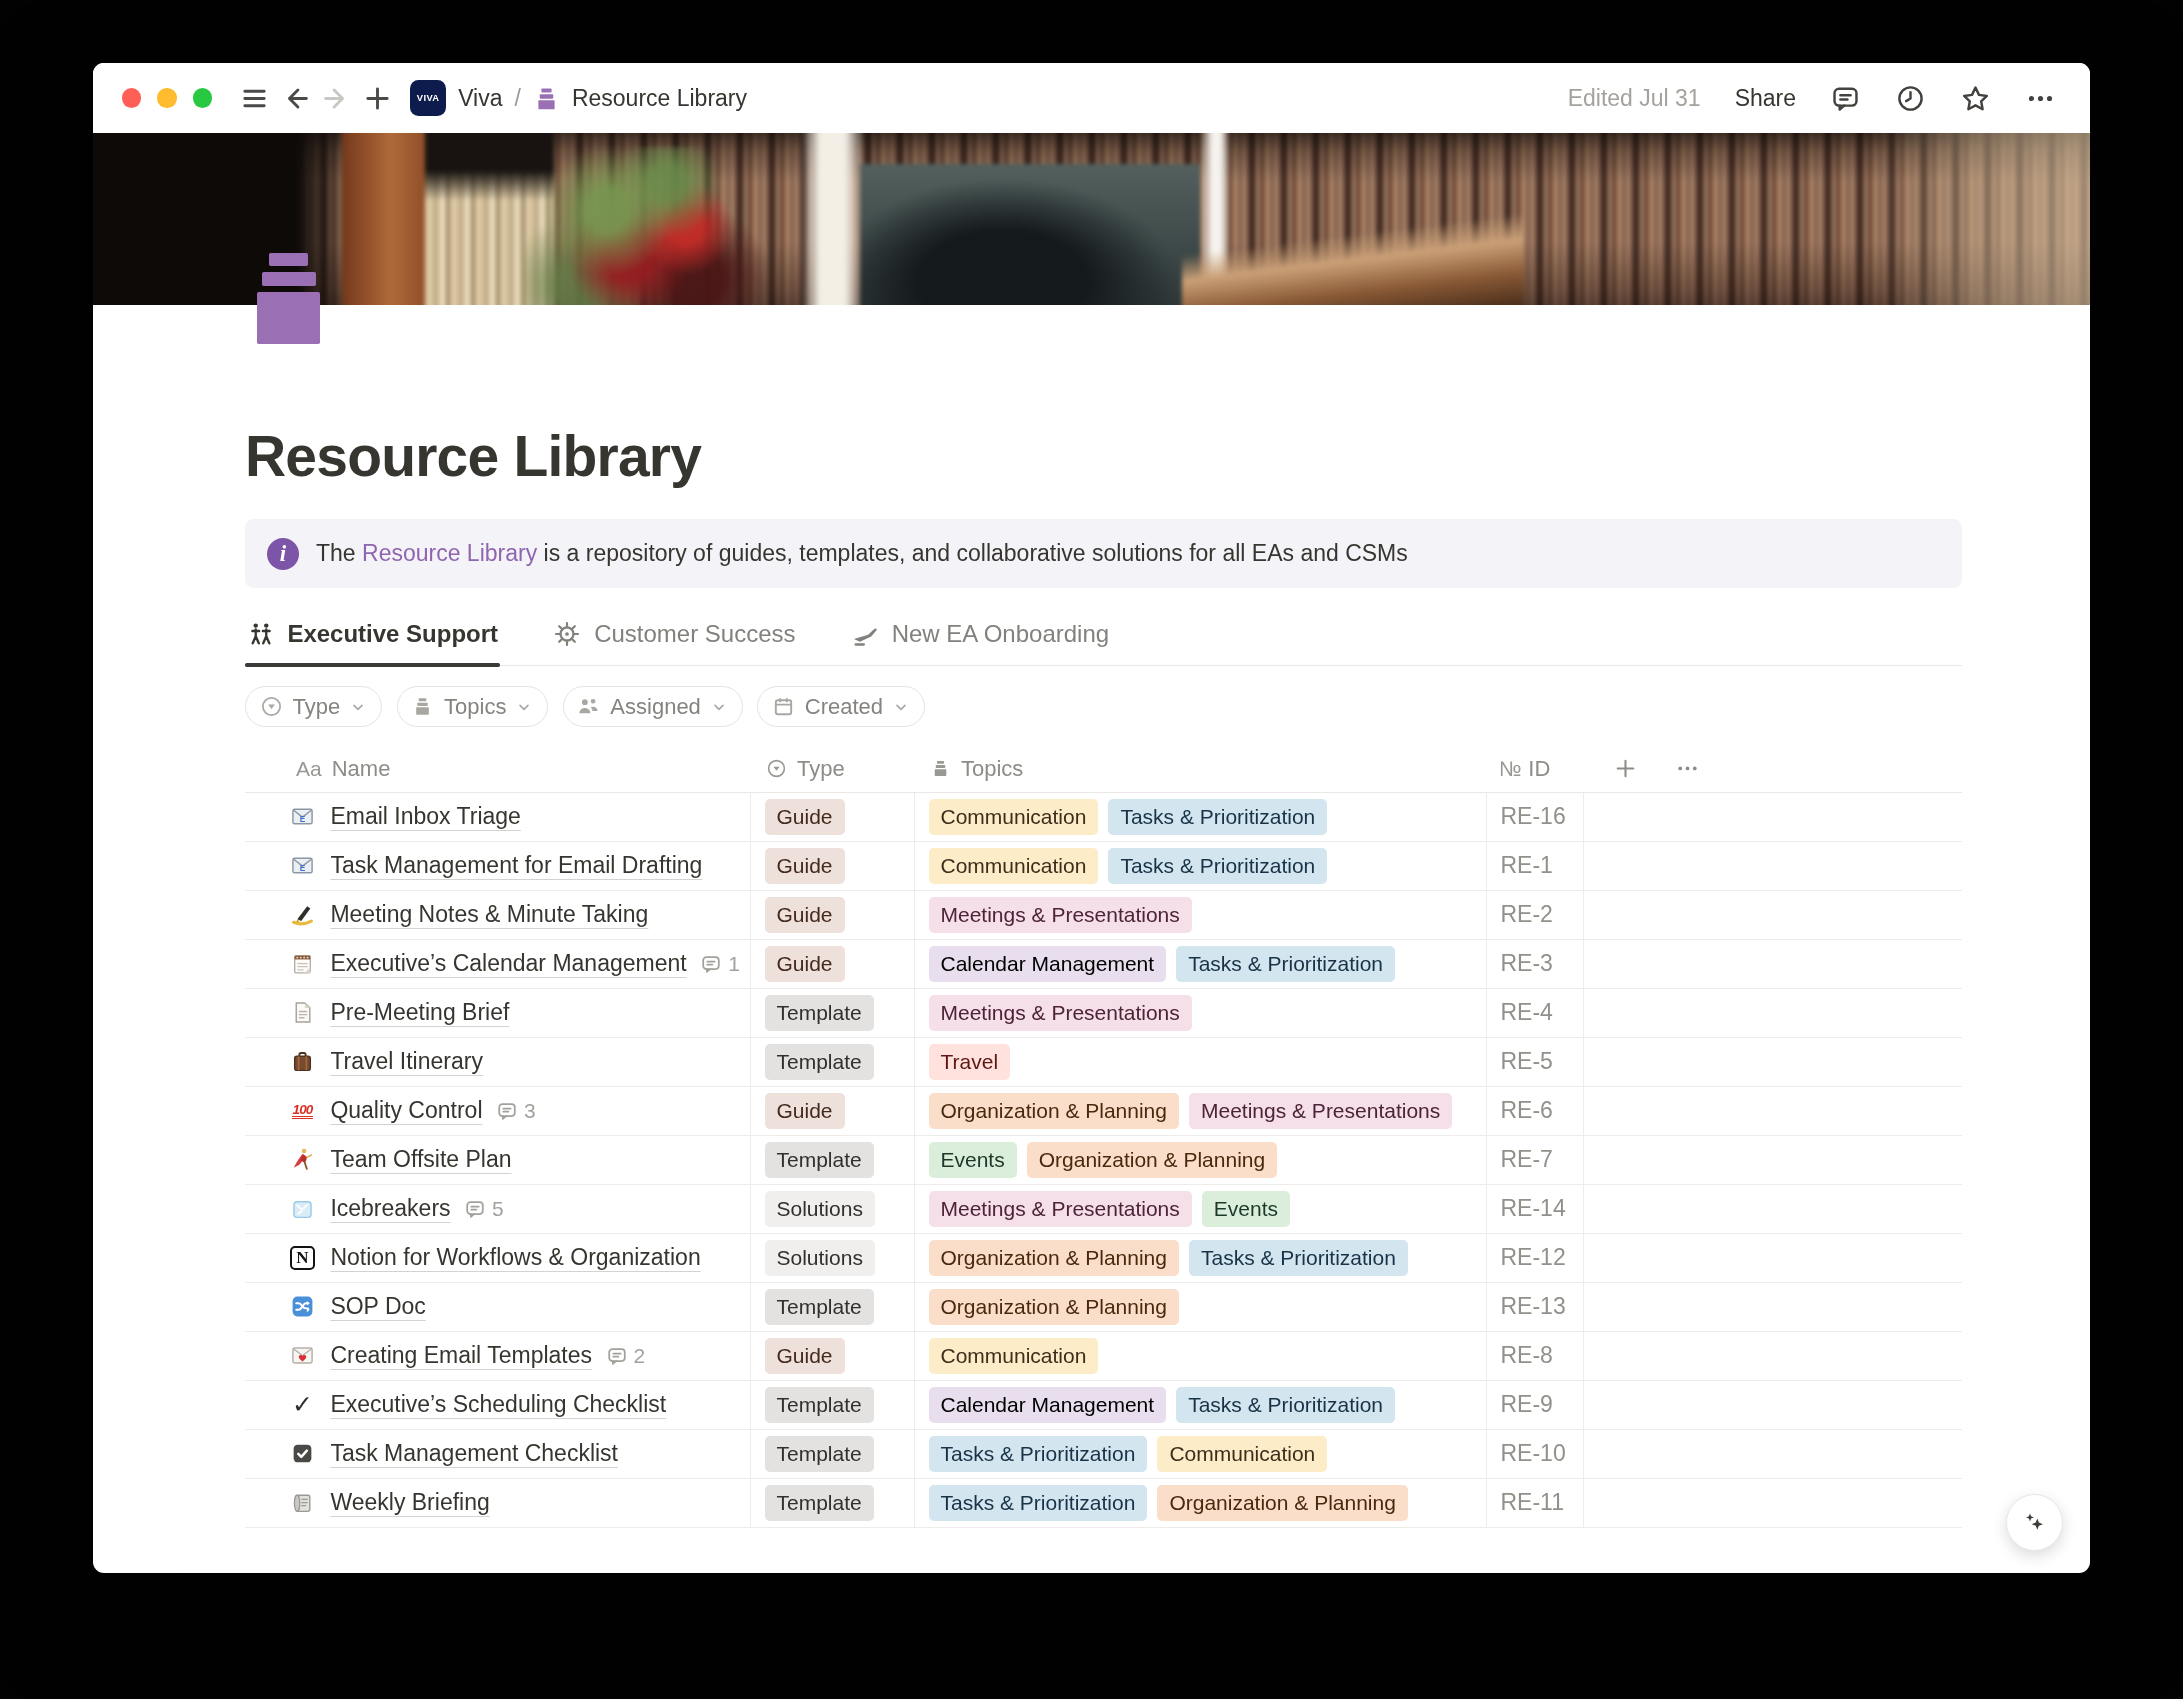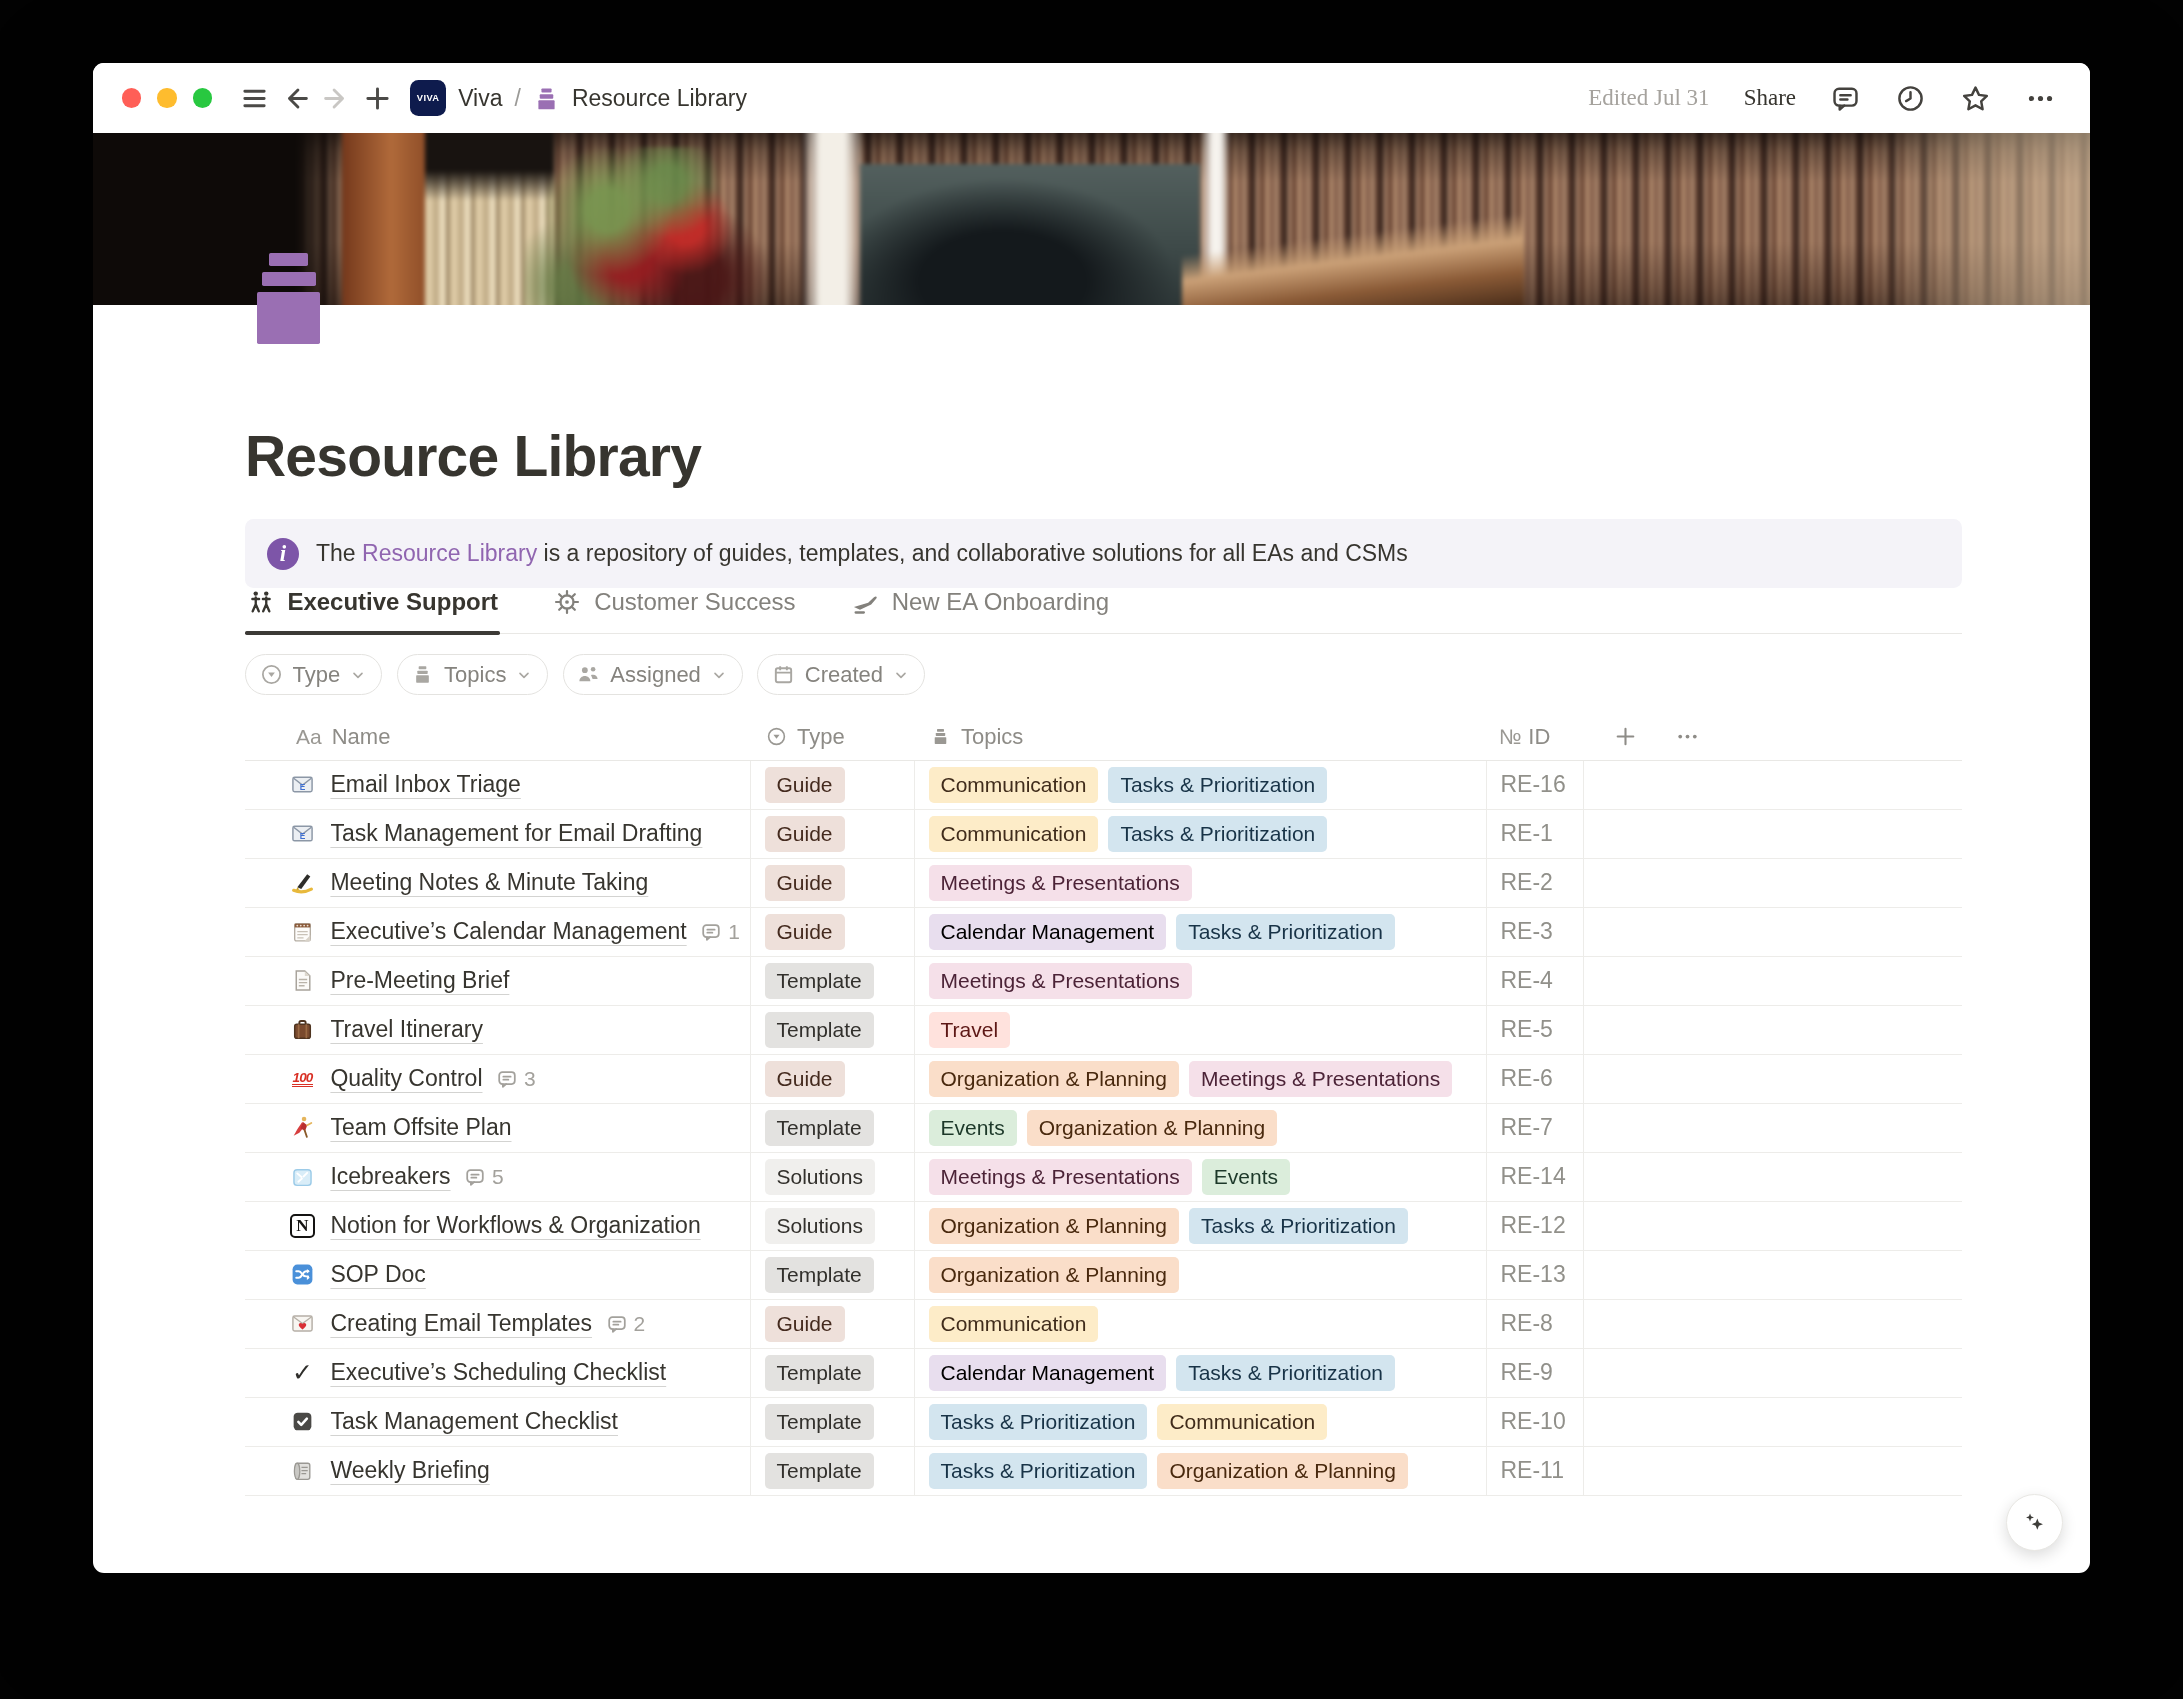"Edited Jul 31" .tb-right { font-family: Liberation Serif, serif -> none }
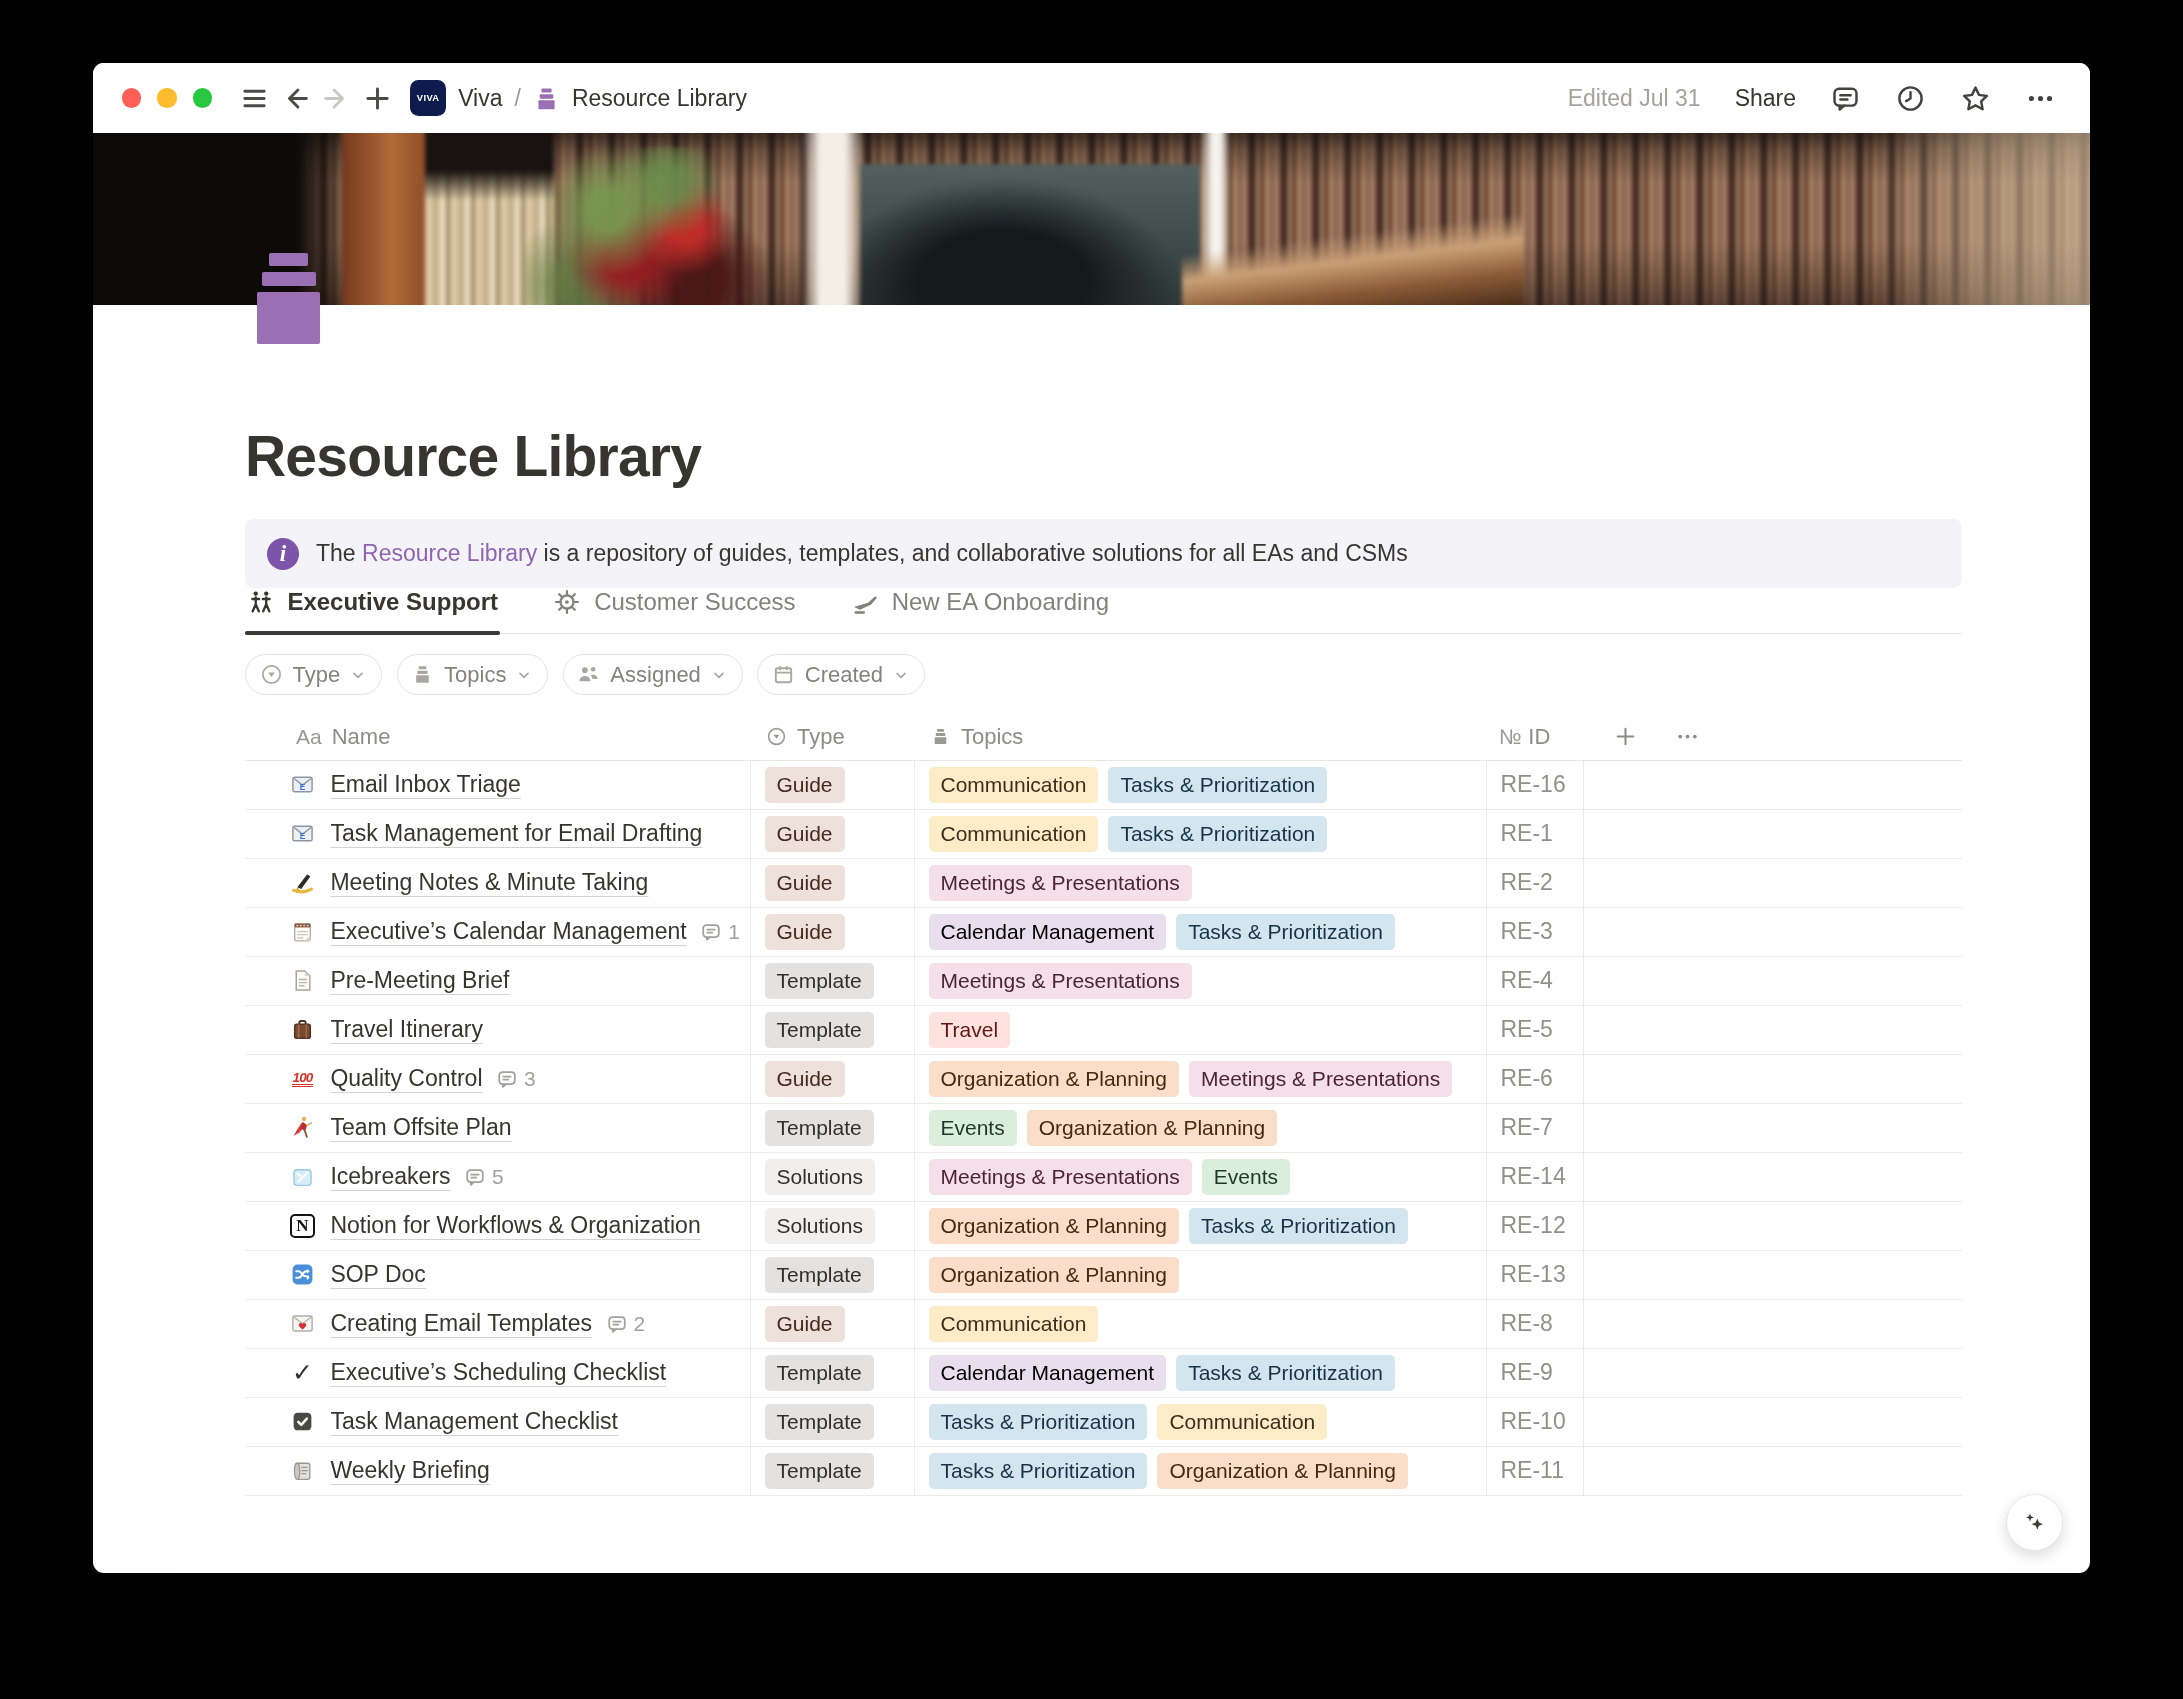"Executive Support" .tabs { margin-top: none -> 32px }
